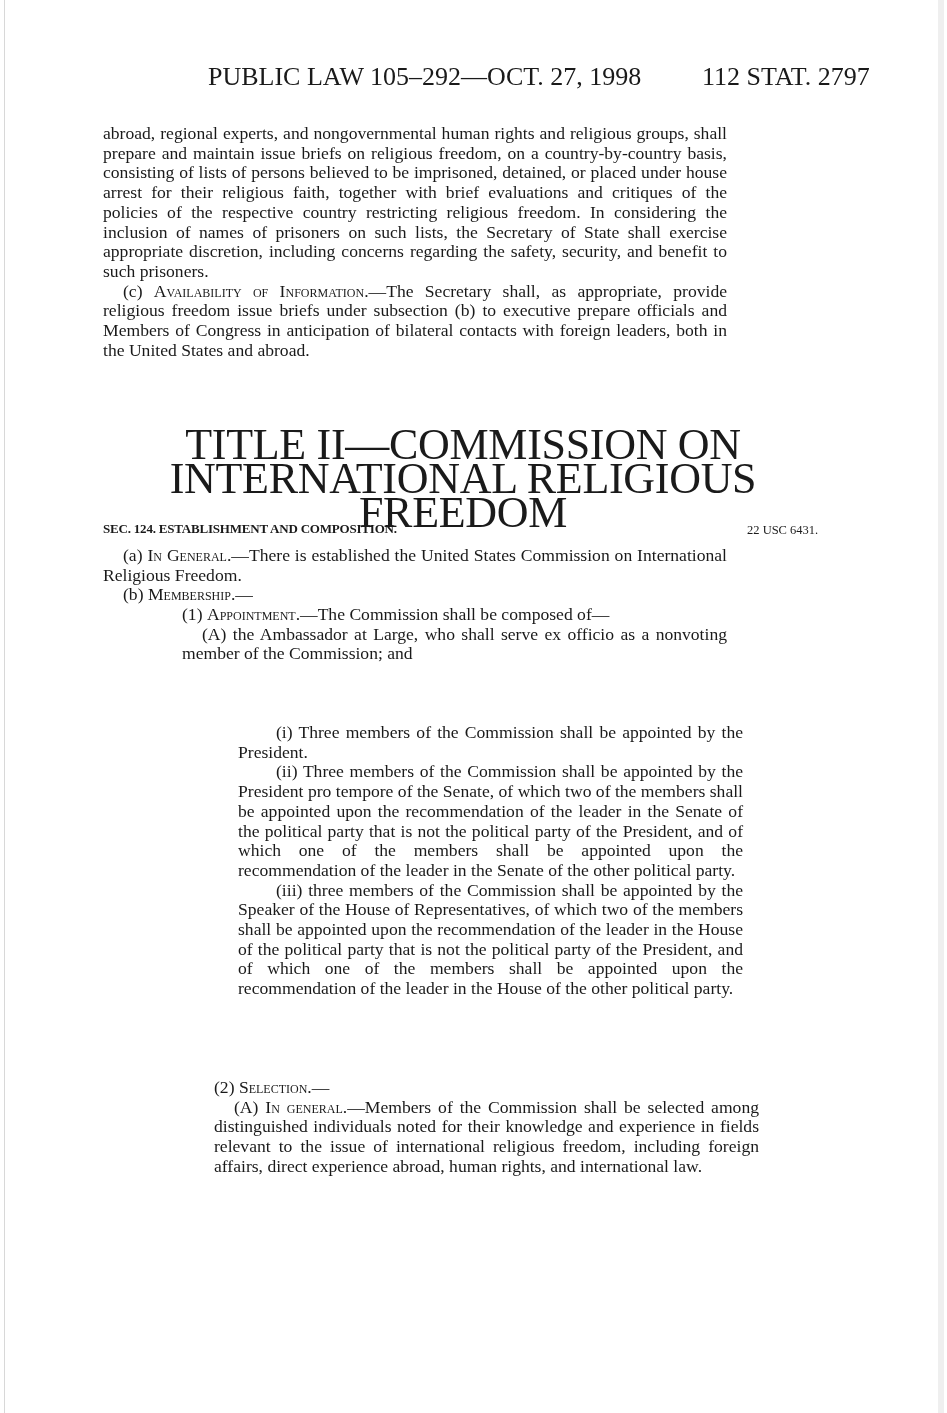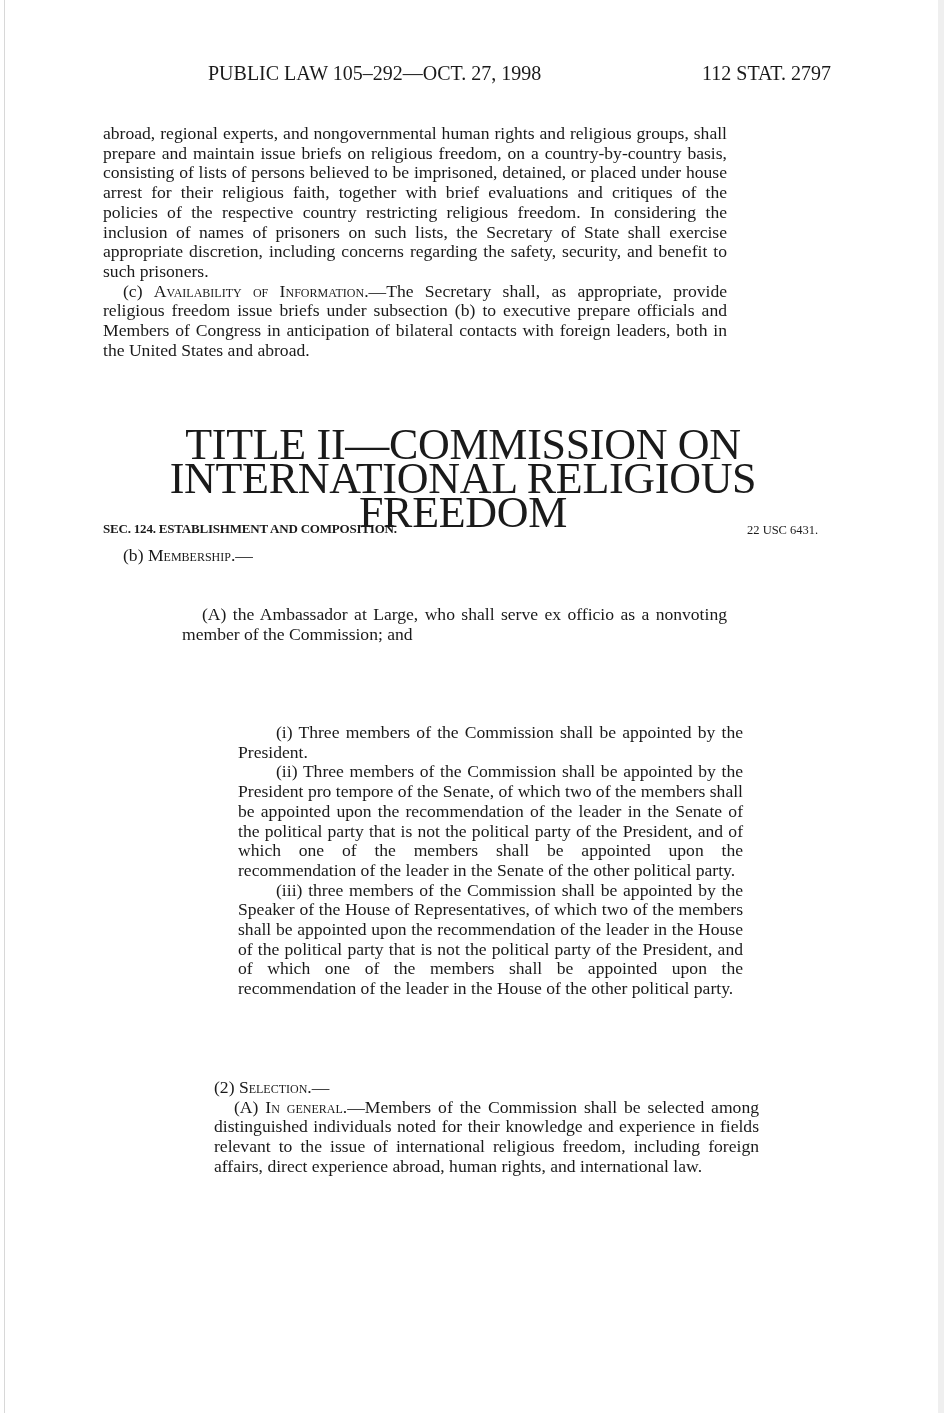"PUBLIC LAW 105–292—OCT. 27, 1998" .header { font-size: 20px -> 26px }
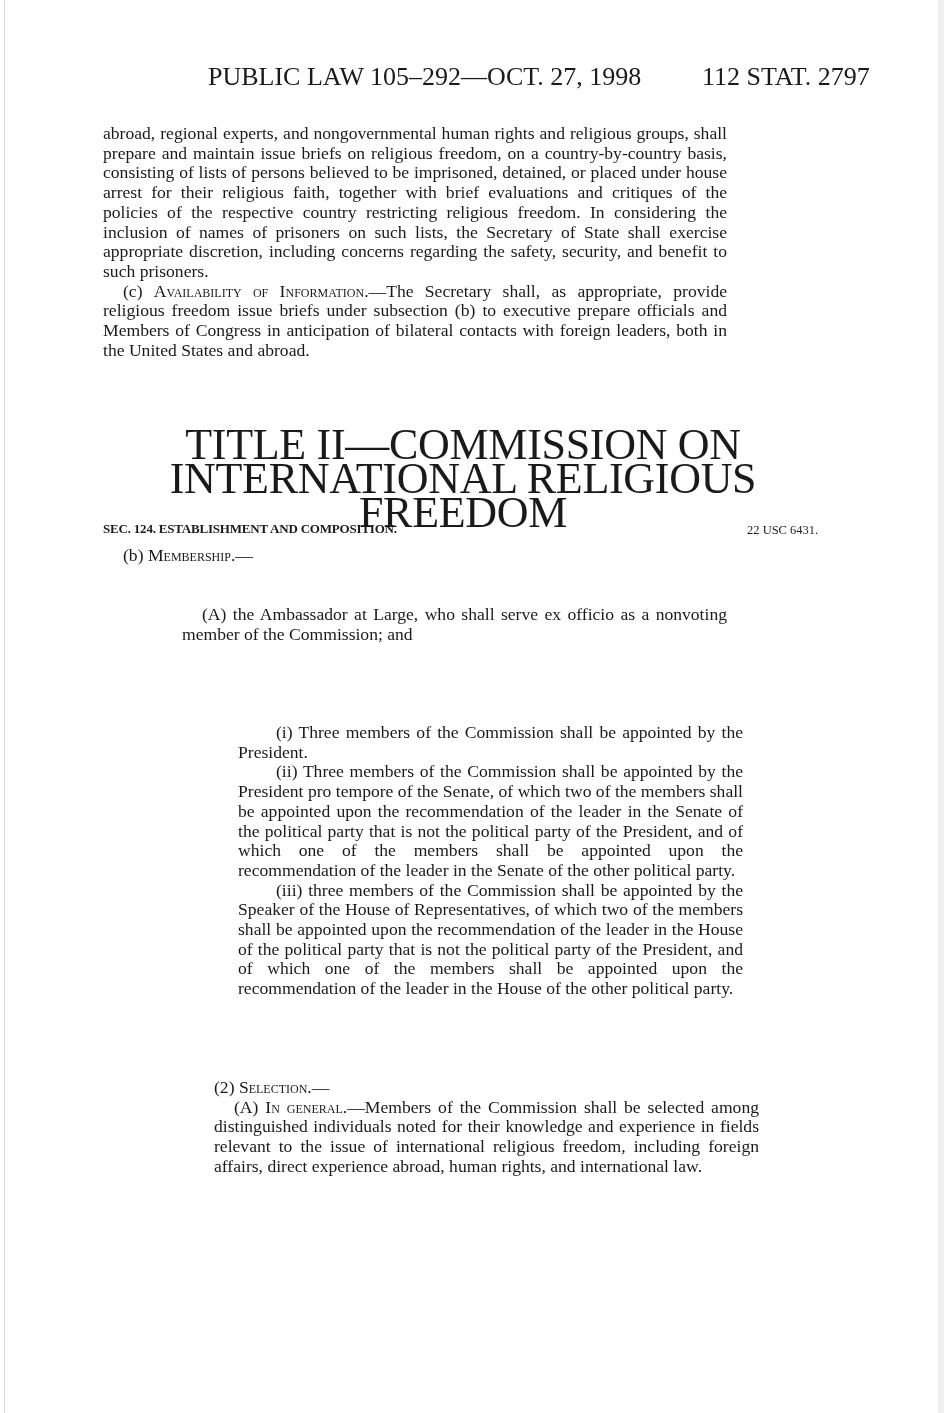"(a) In General.—There is established" p.p { html: none -> <p> <span>(a)</span> <span>In General.</span><span>—There is established the United States Commission on International Religious Freedom.</span> </p> }
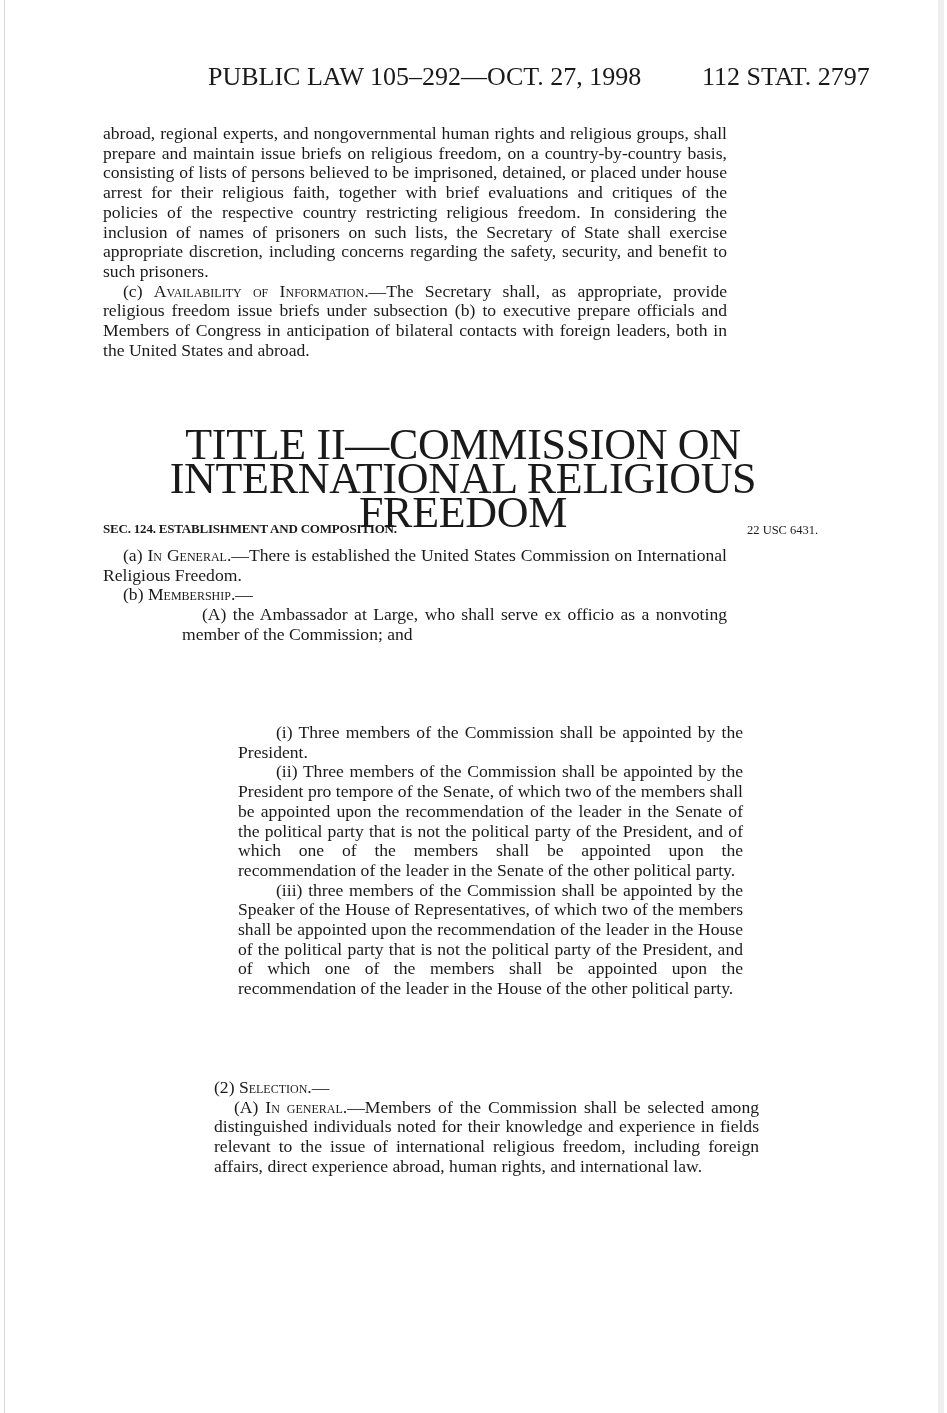"(1) Appointment.—The Commission shall be" p.p { html: none -> <p> <span>(1)</span> <span>Appointment.</span><span>—The Commission shall be composed of—</span> </p> }
